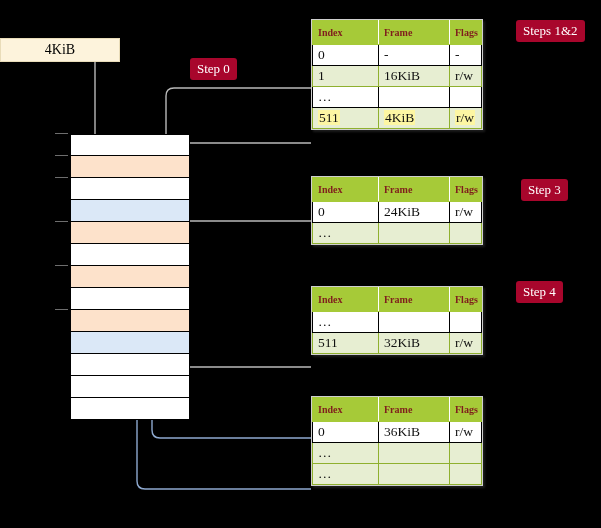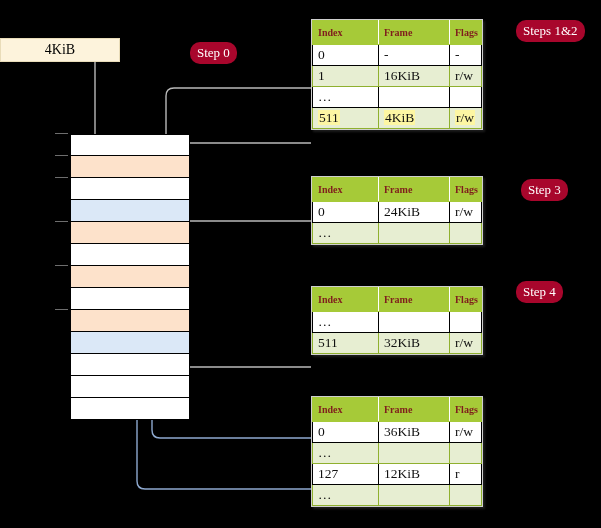"Steps 1&2" .badge { border-radius: 10px -> 3px }
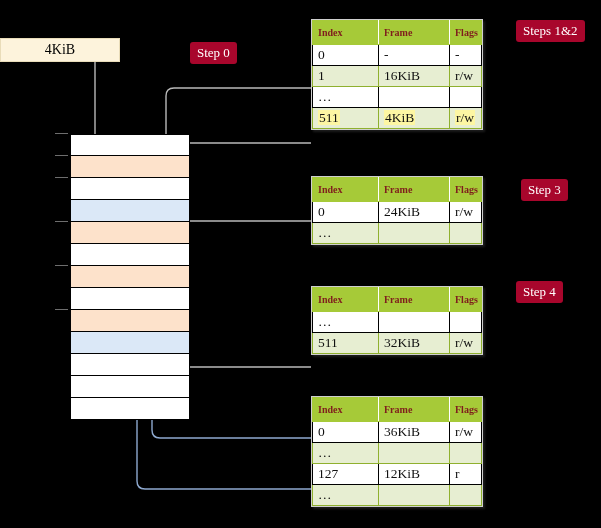"Step 0" .b-step0 { top: 42px -> 58px }
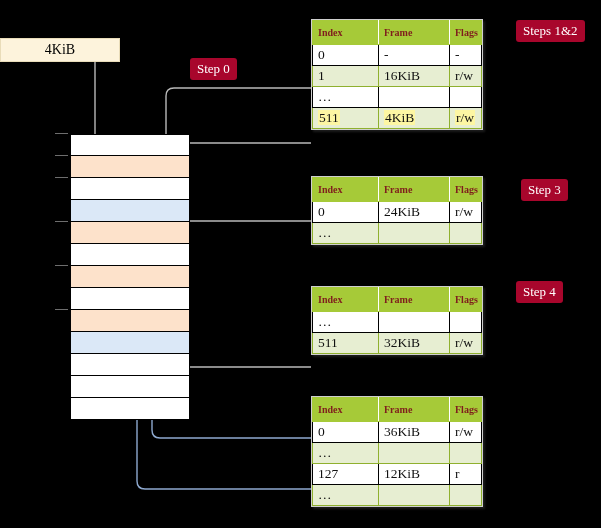"127" tr.plain { html: <tr> <td>127</td> <td>12KiB</td> <td>r</td> </tr> -> none }
